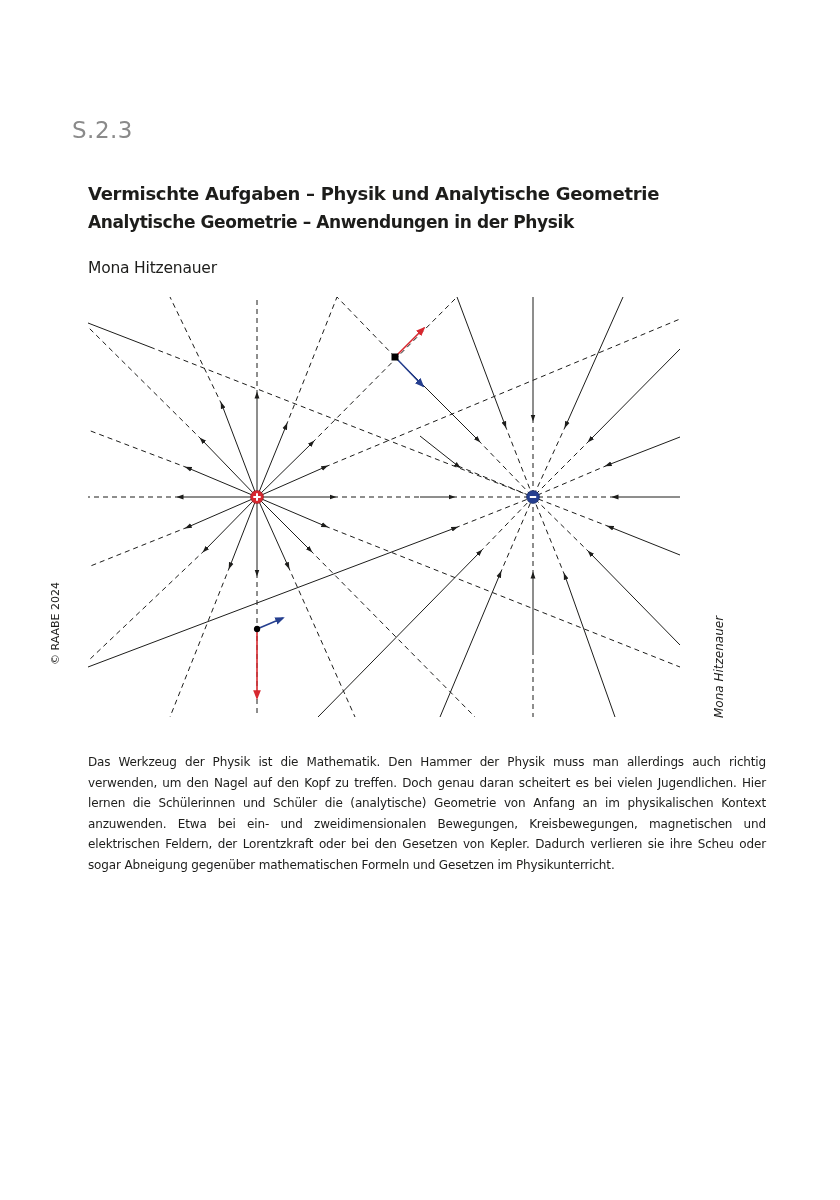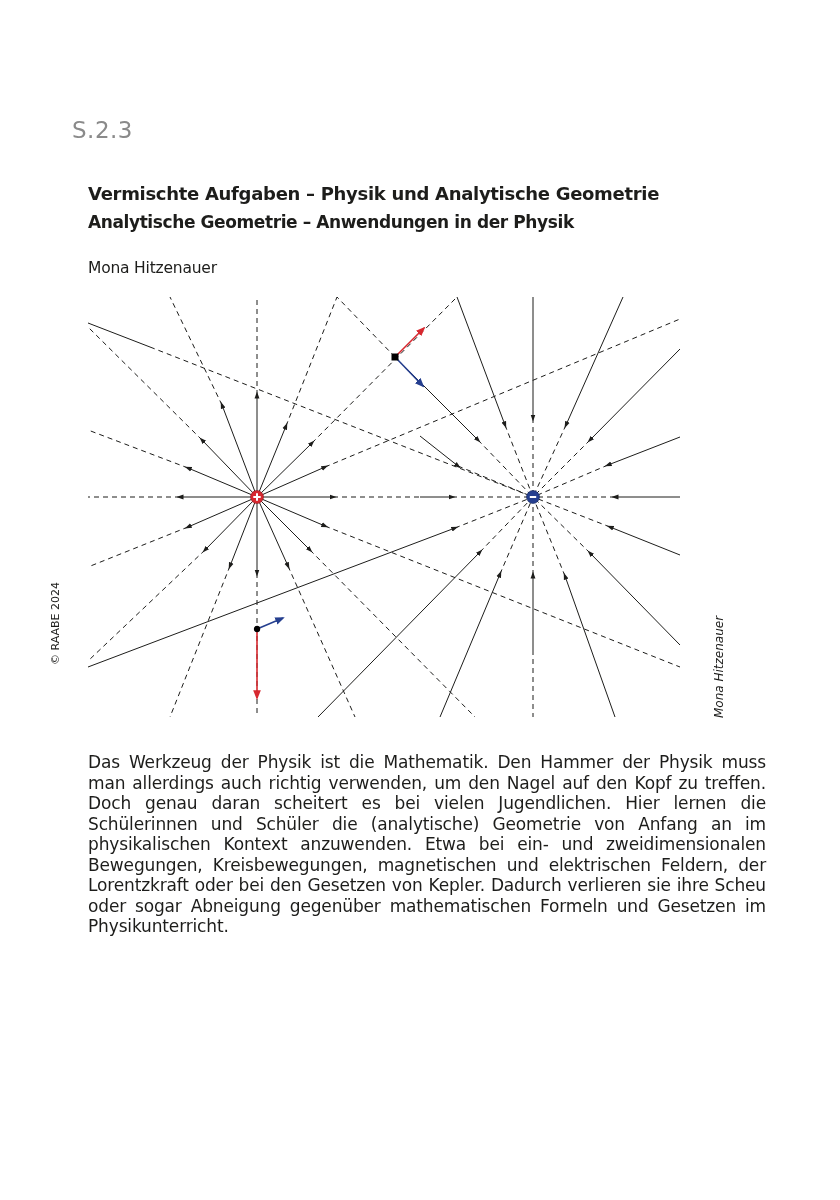"Das Werkzeug der Physik ist" .body-text { font-size: 17px -> 12px }
